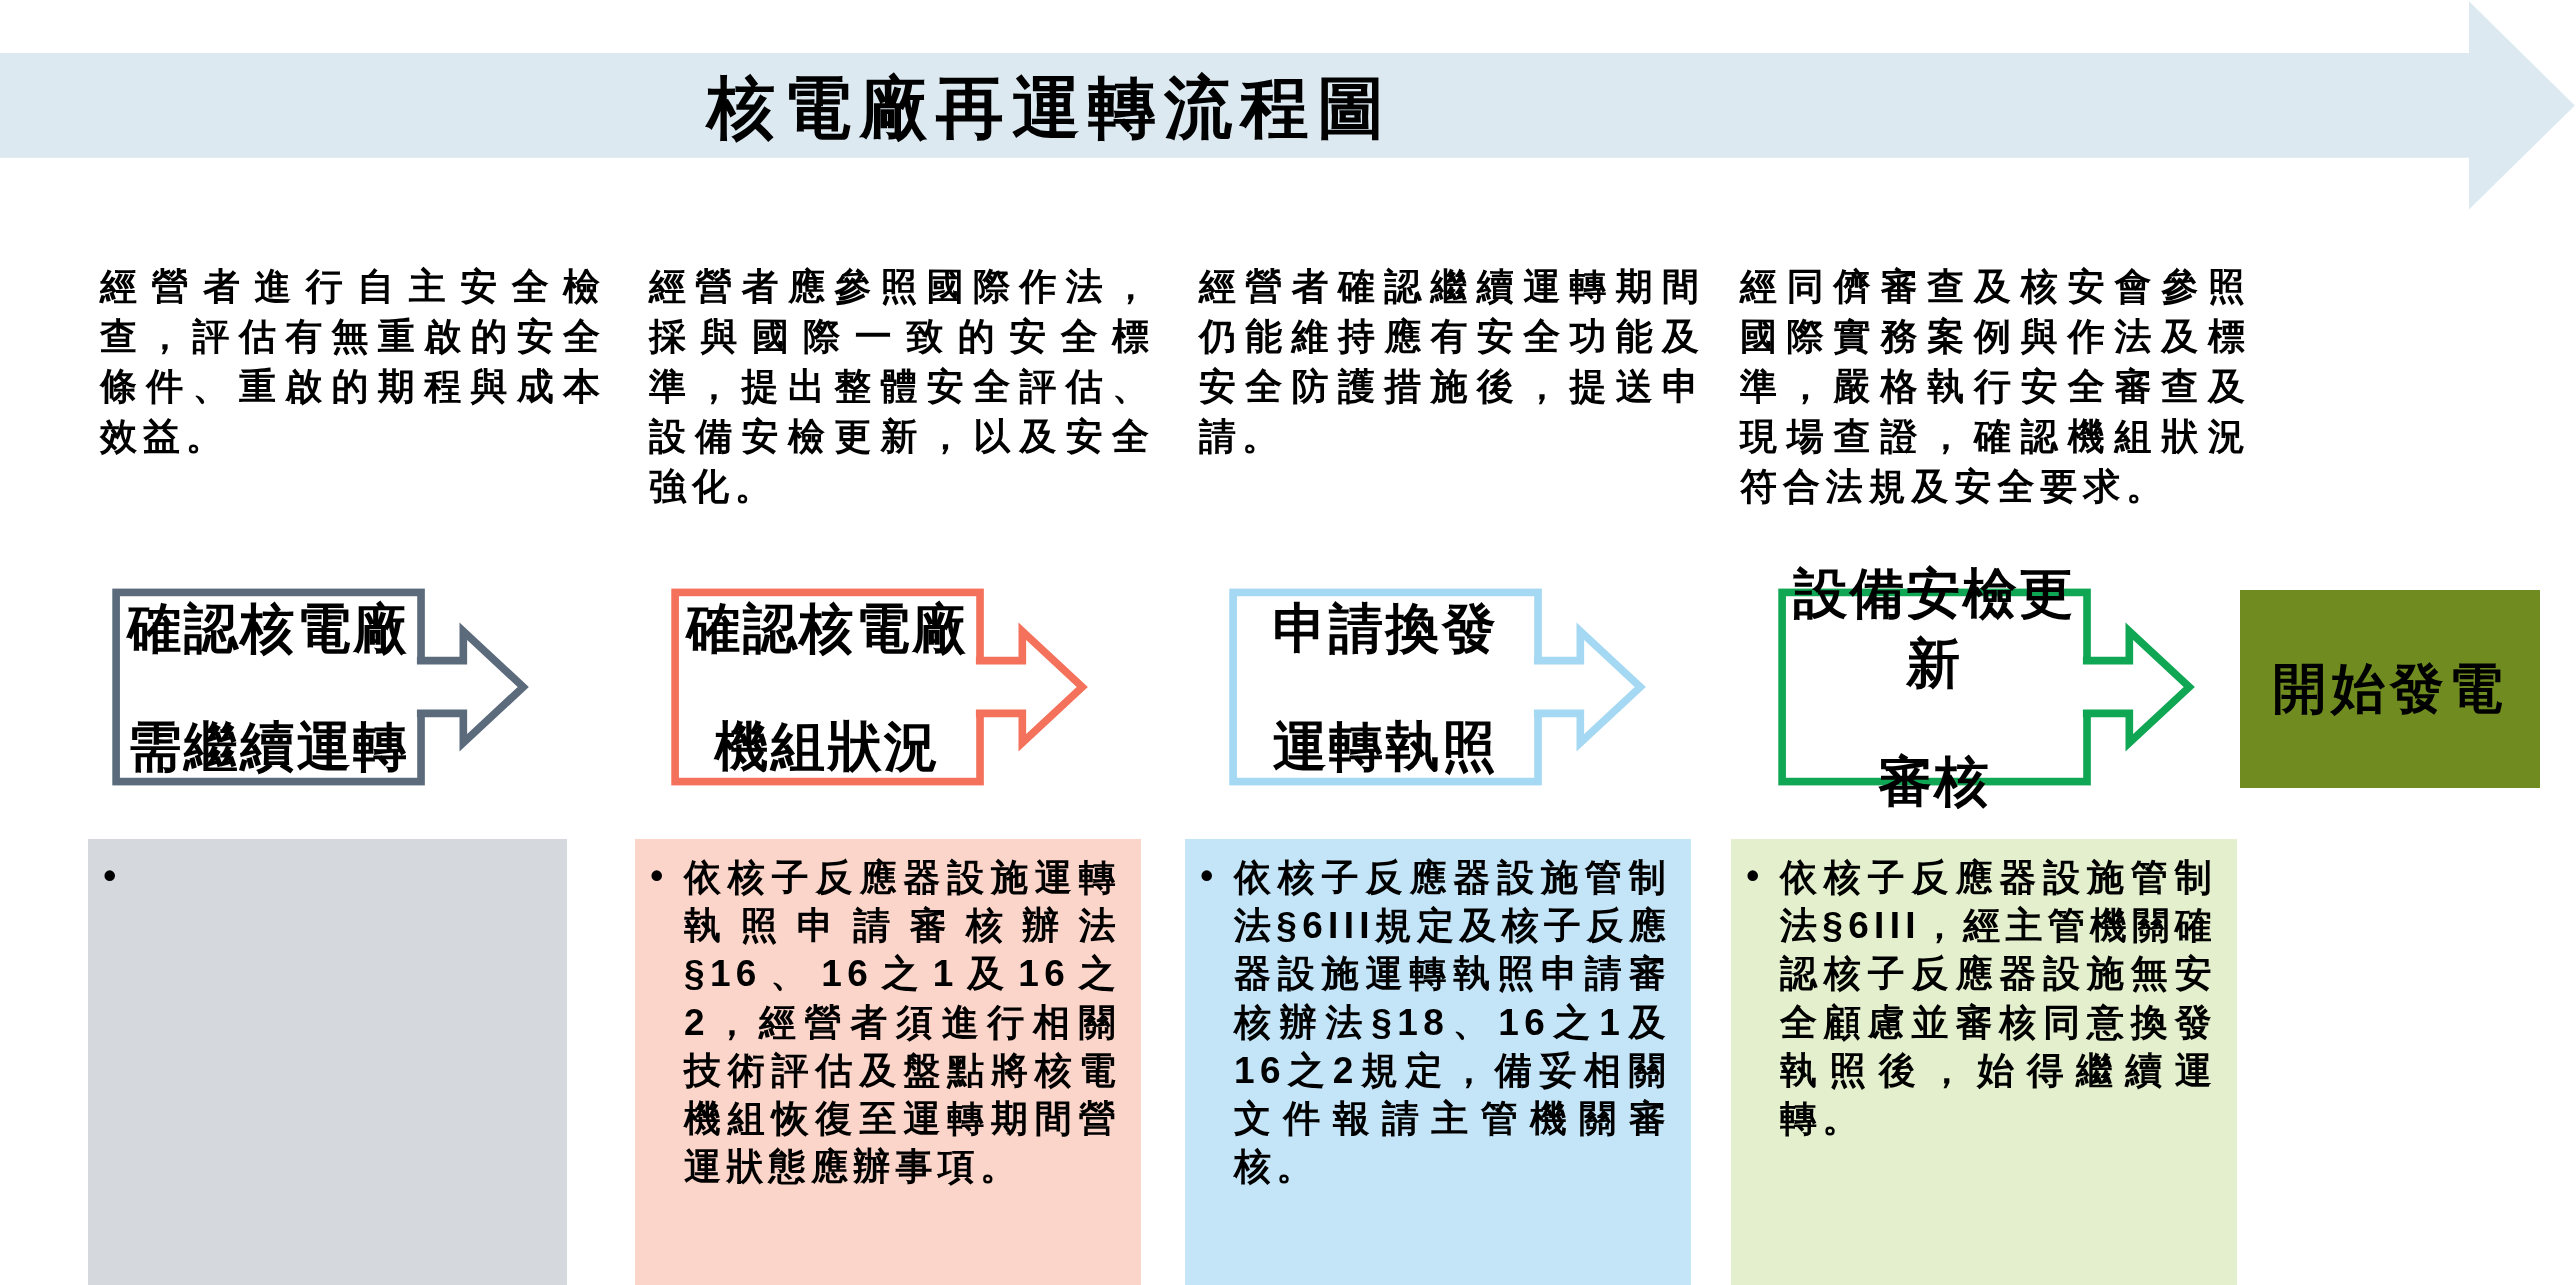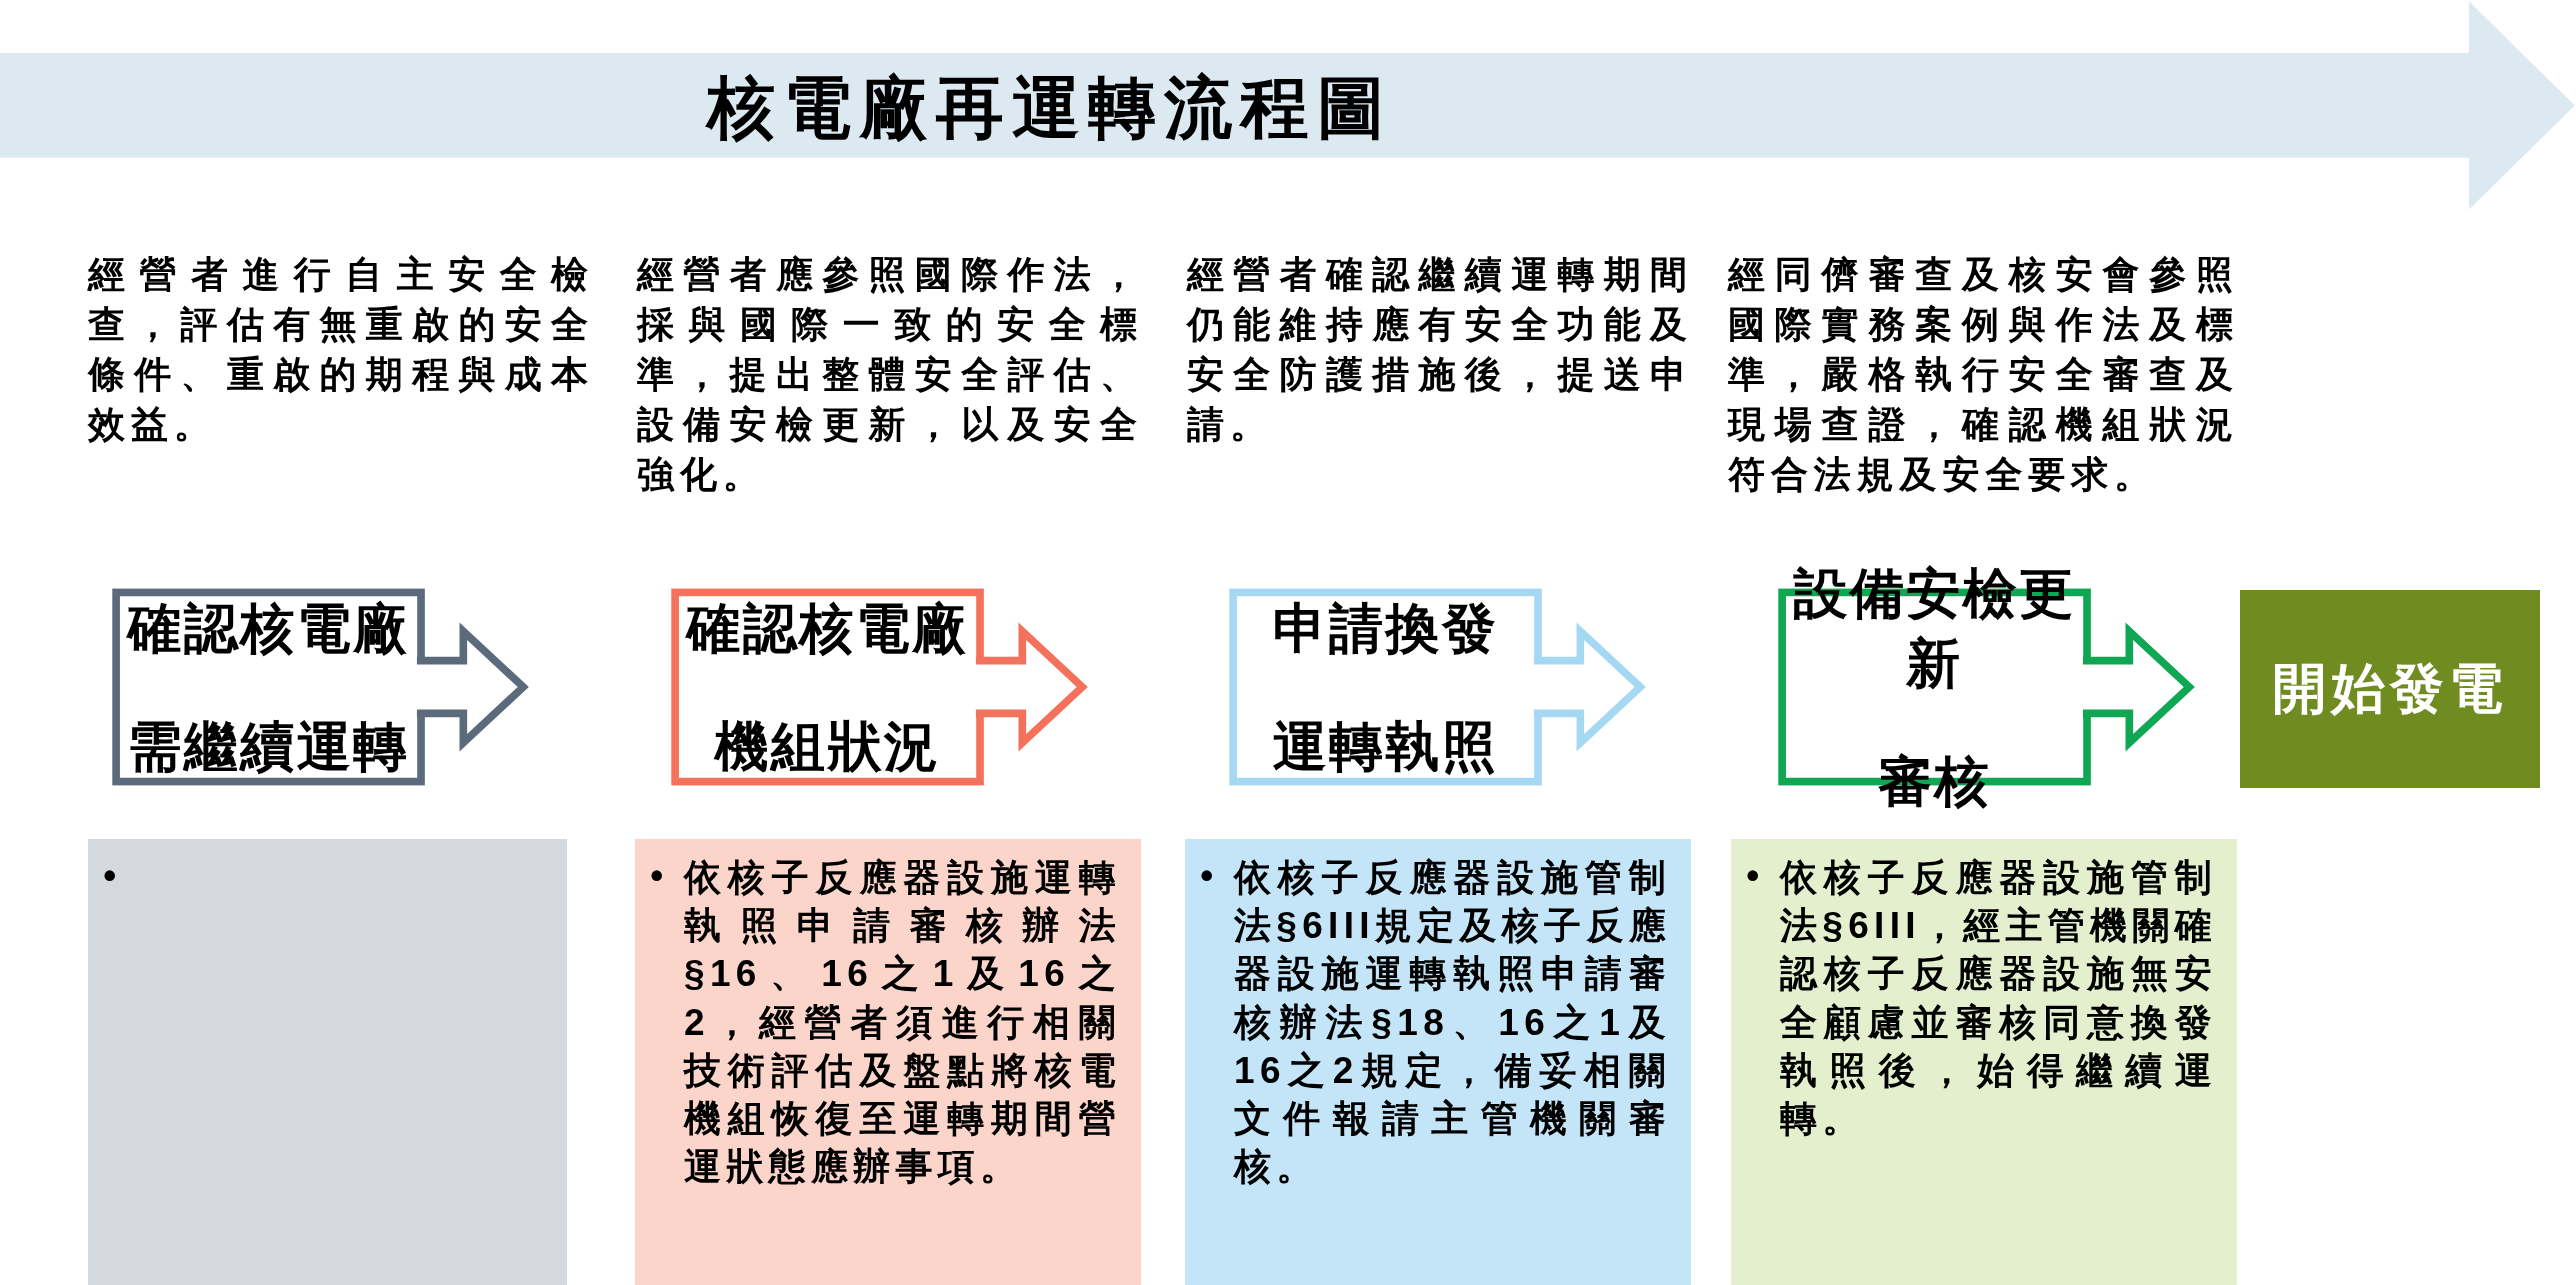"經營者進行自主安全檢查，評估有無重啟的安全條件、重啟的期程與成本效益。" .desc { margin: 0 -> 12px }
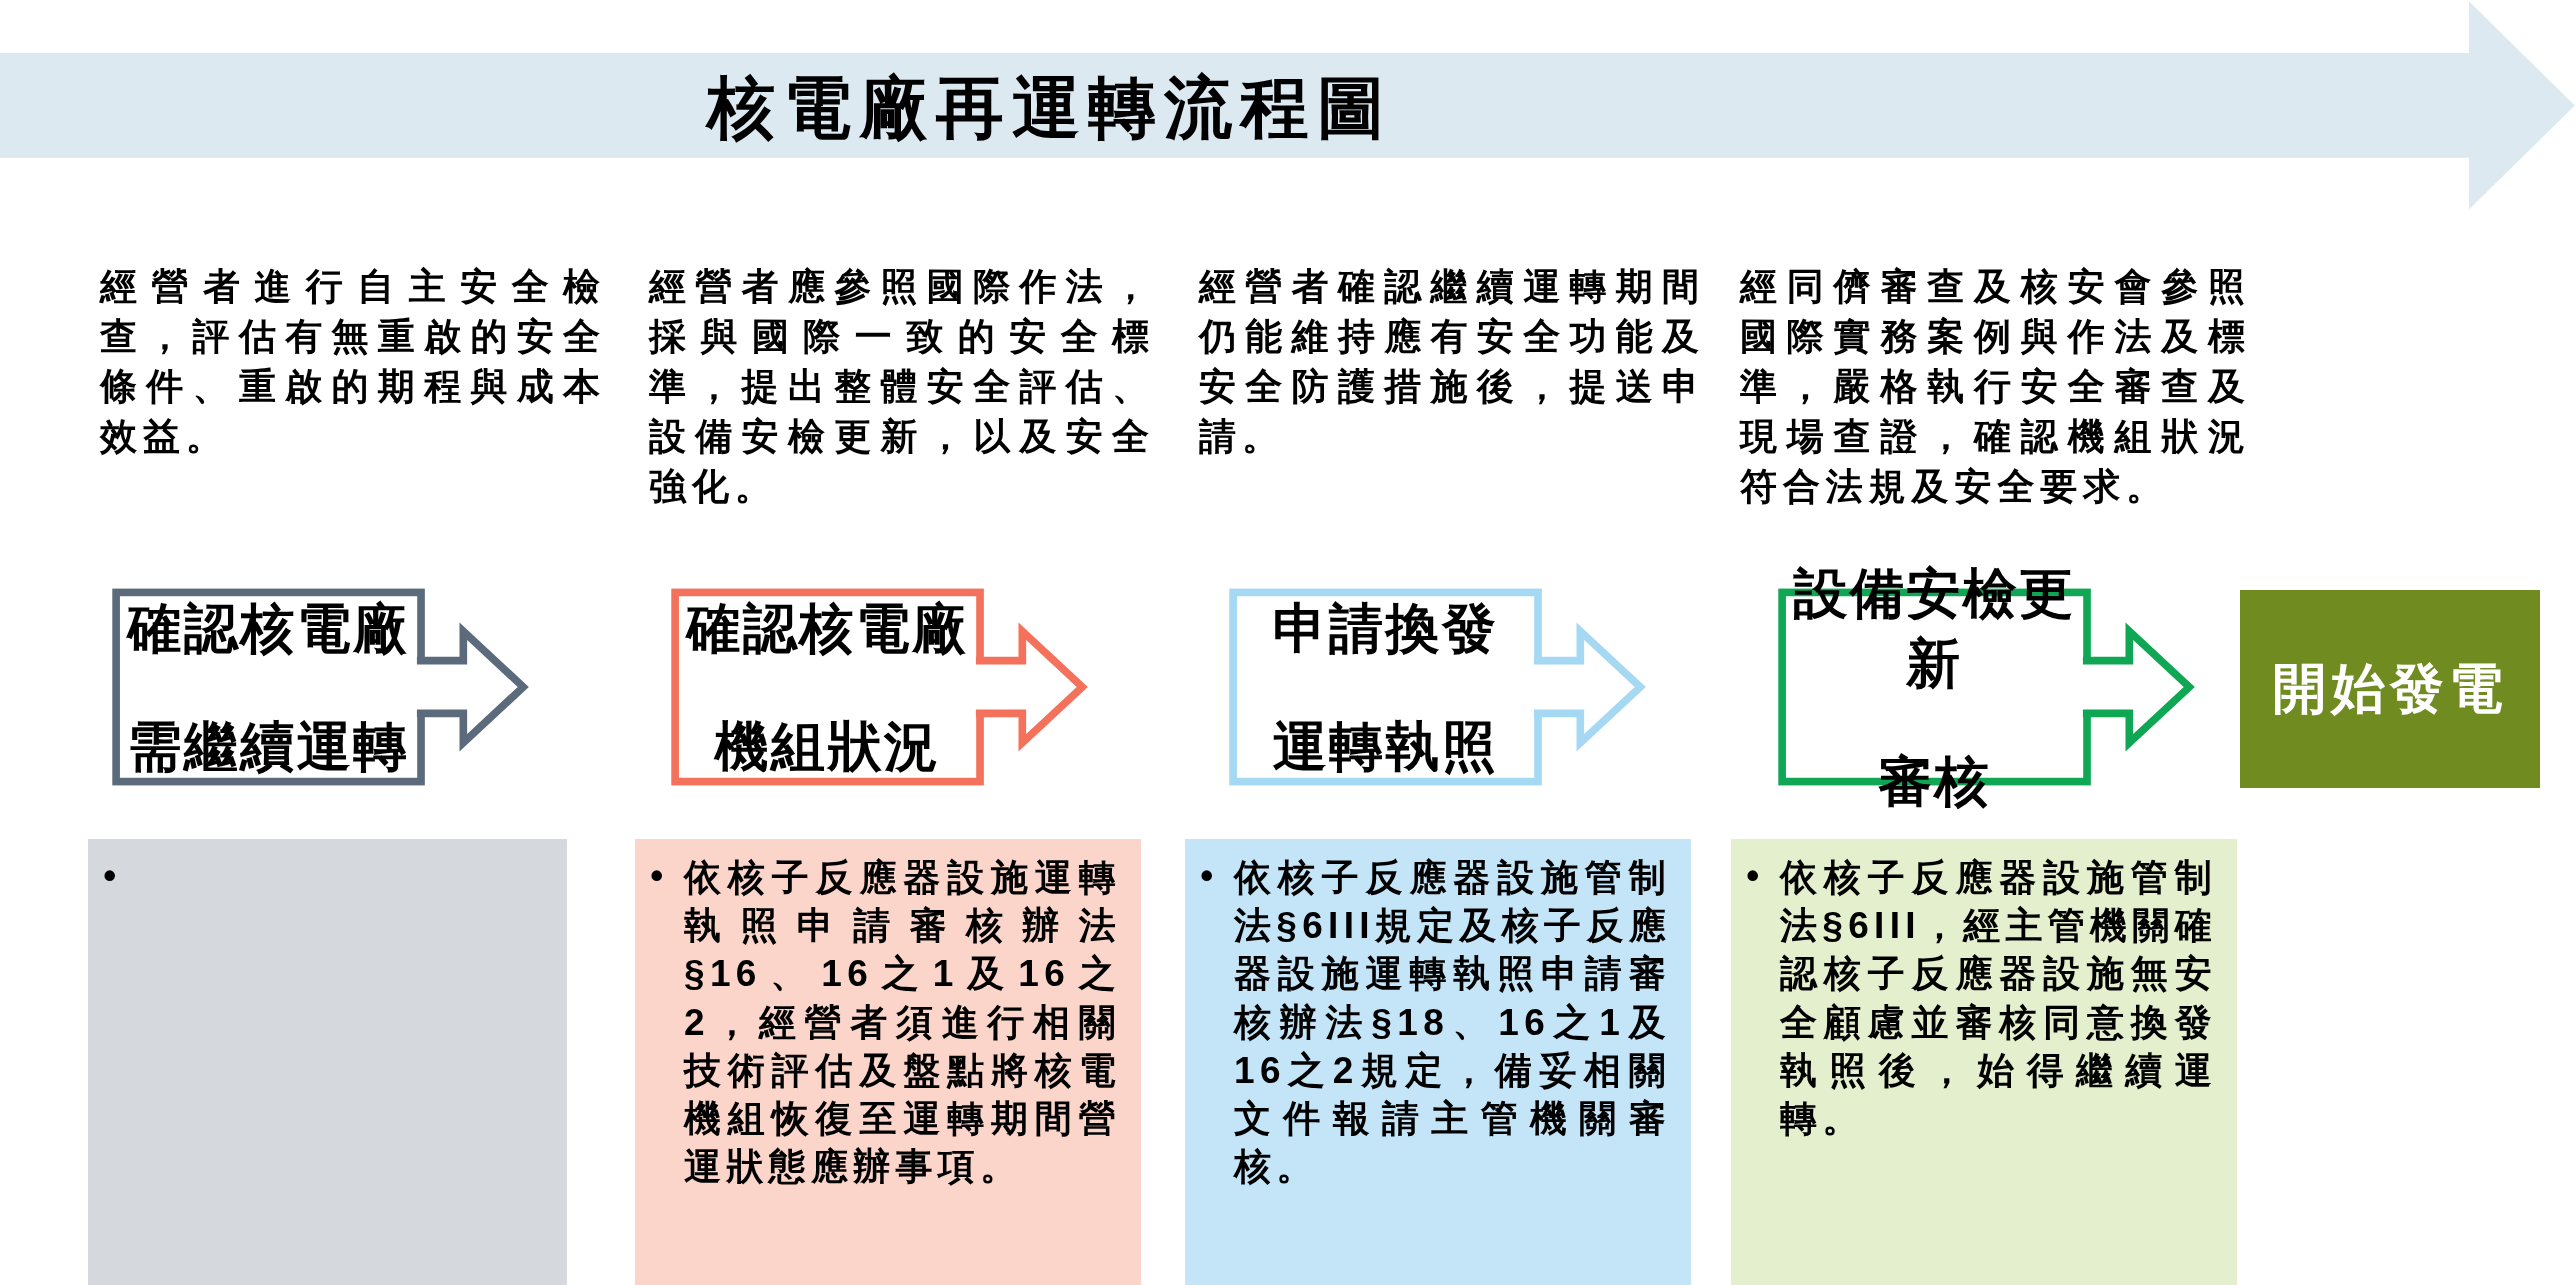"開始發電" span { color: #ffffff -> #000000 }
